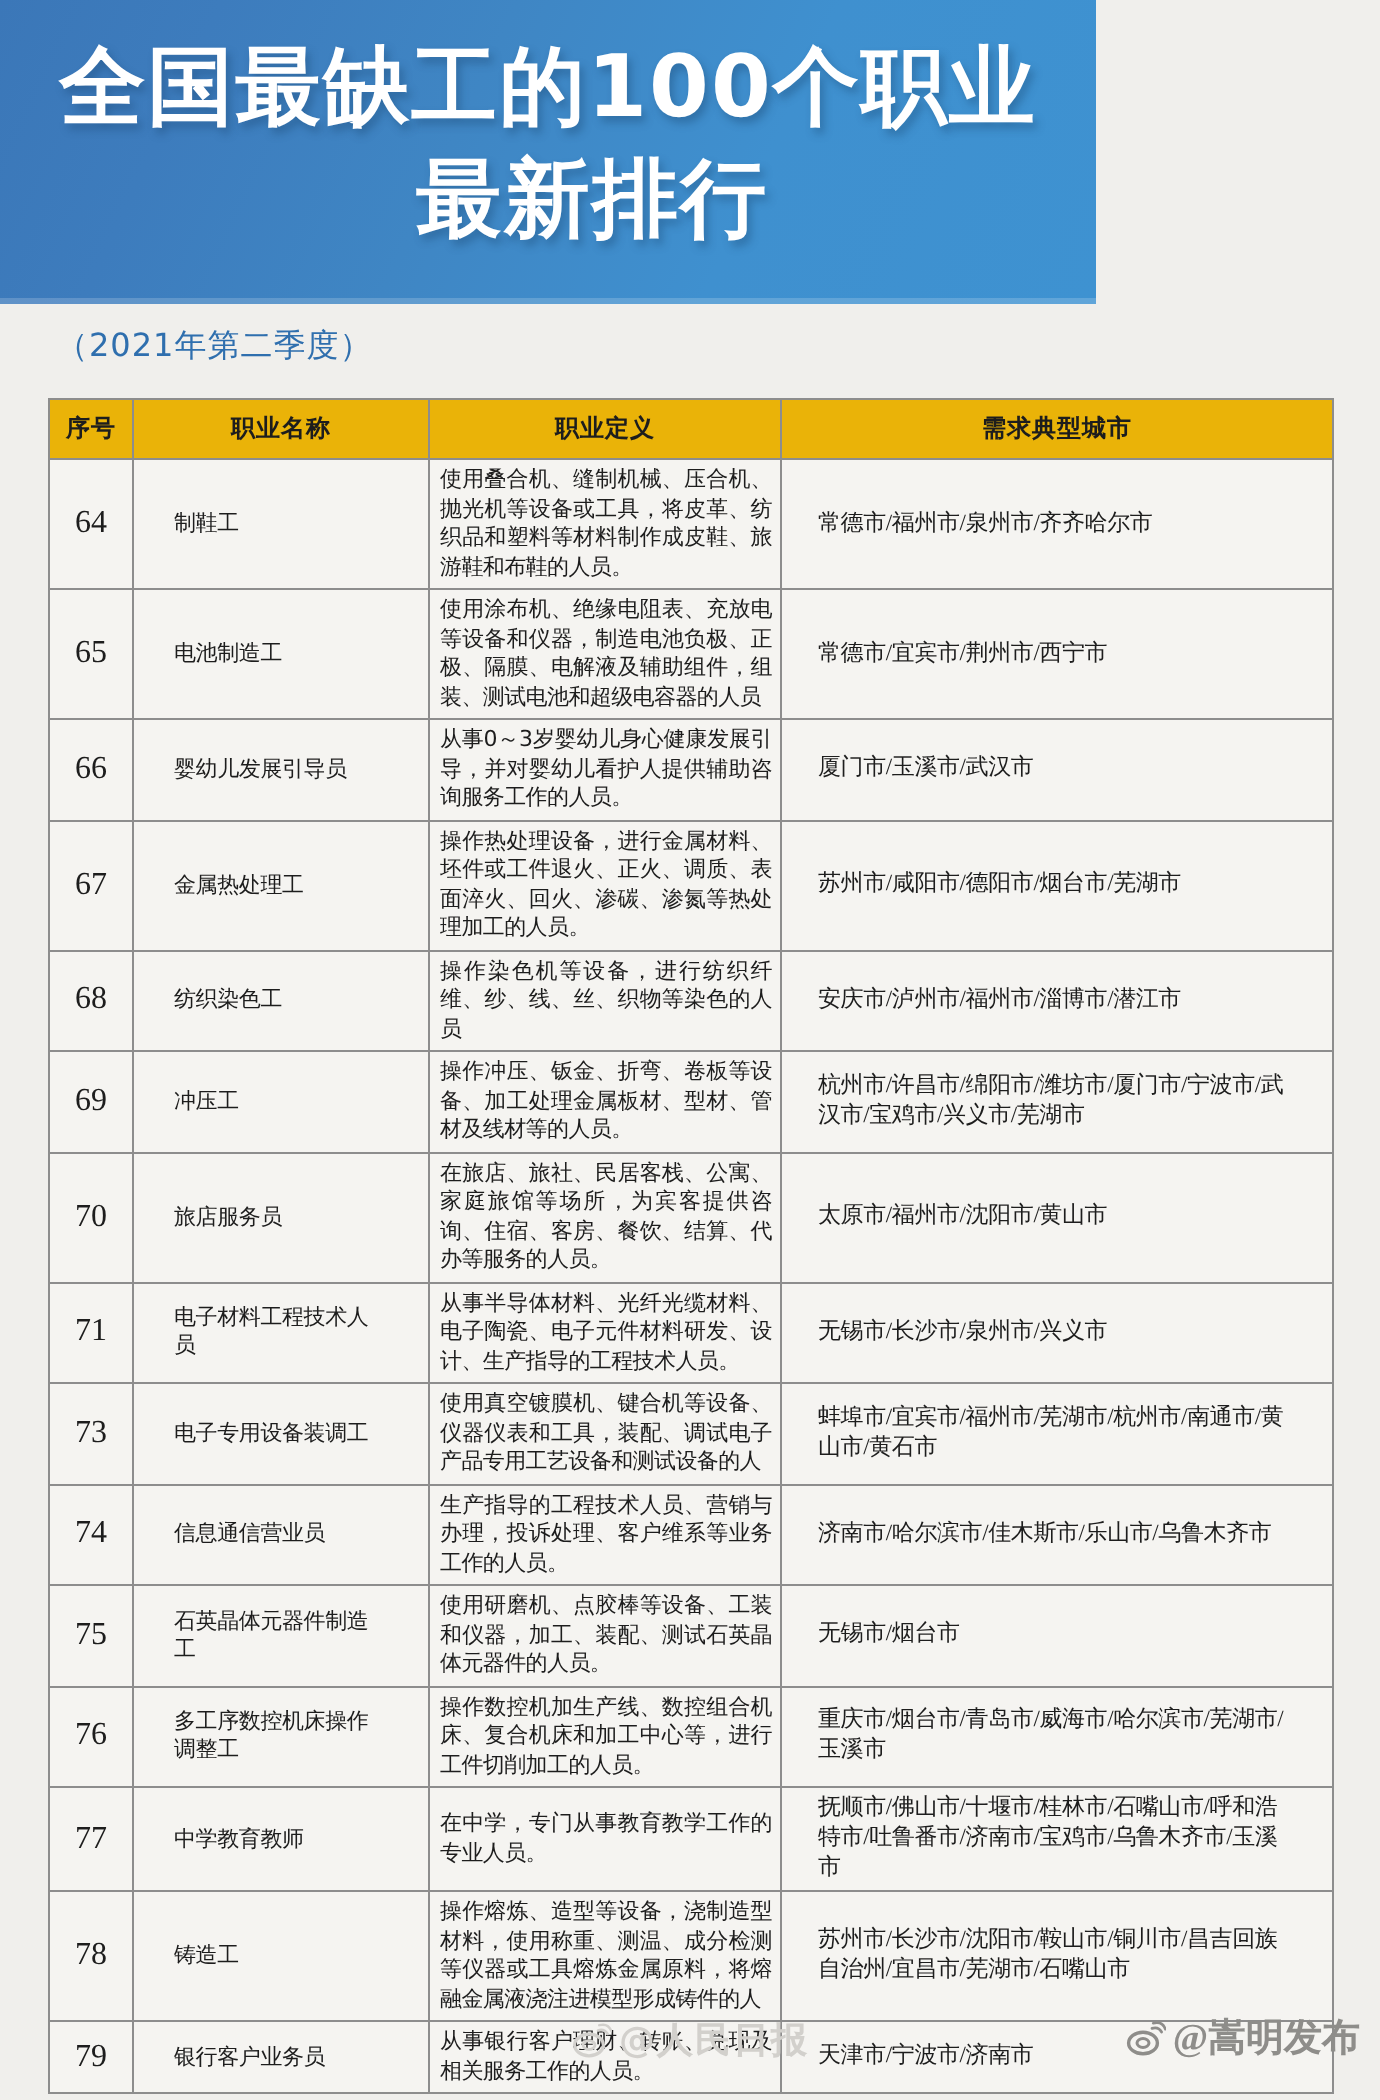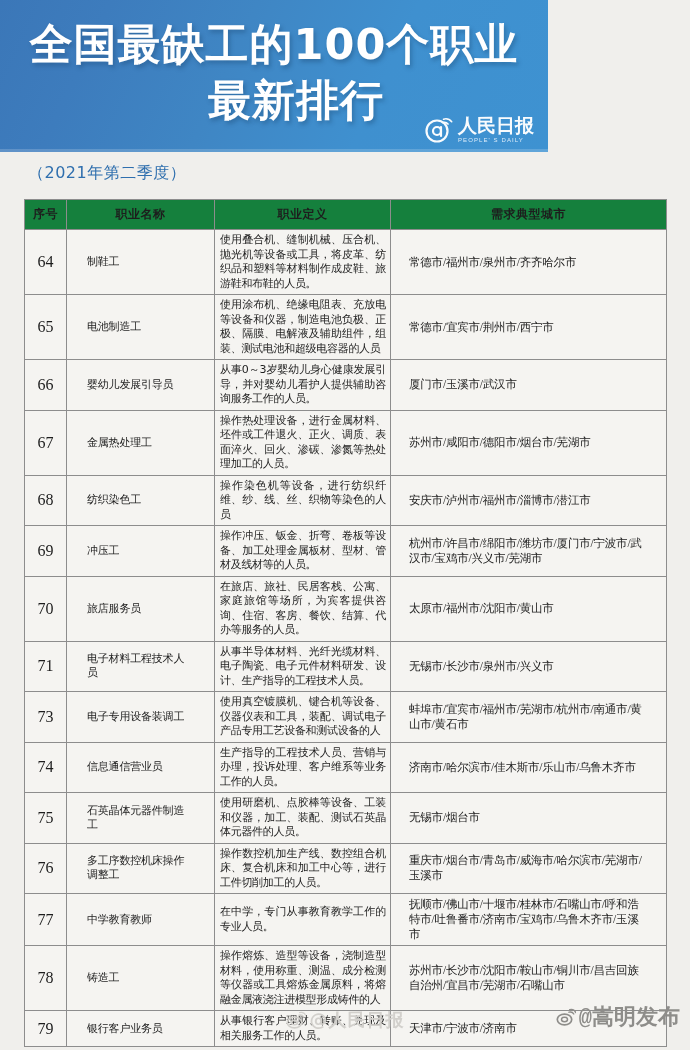"人民日报" div.logo { html: <div> <span> <svg> <circle></circle> <circle></circle> <path></path> <path></path> <path></path> </svg> </span> <span> <span>人民日报</span> <span>PEOPLE' S DAILY</span> </span> </div> -> none }
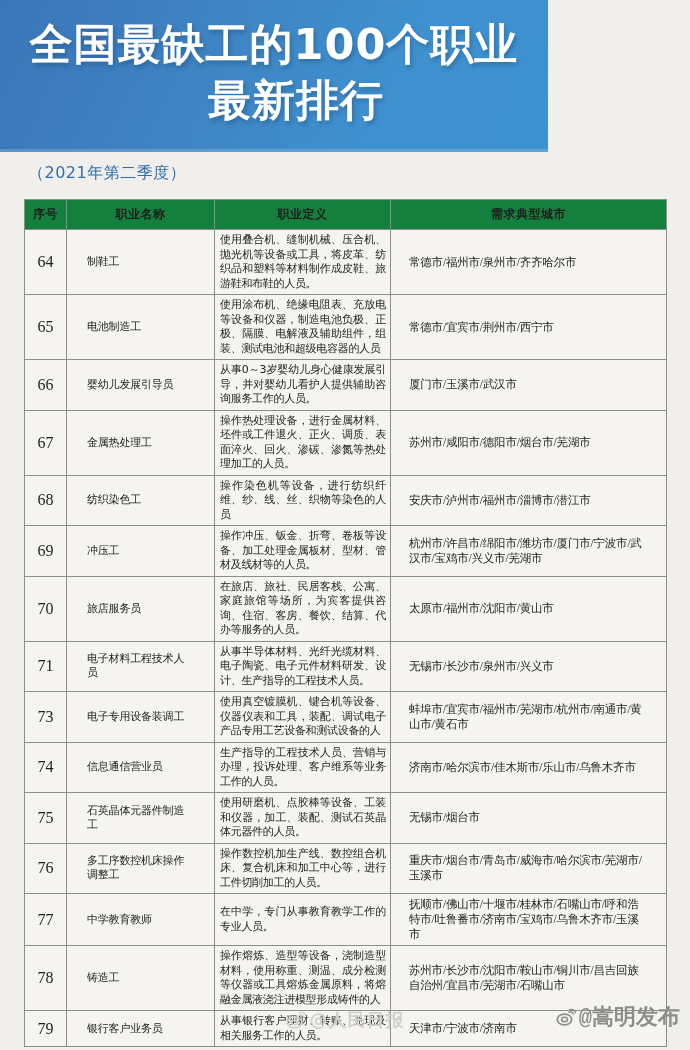"序号" table.main thead th { background: #15803d -> #eab308 }
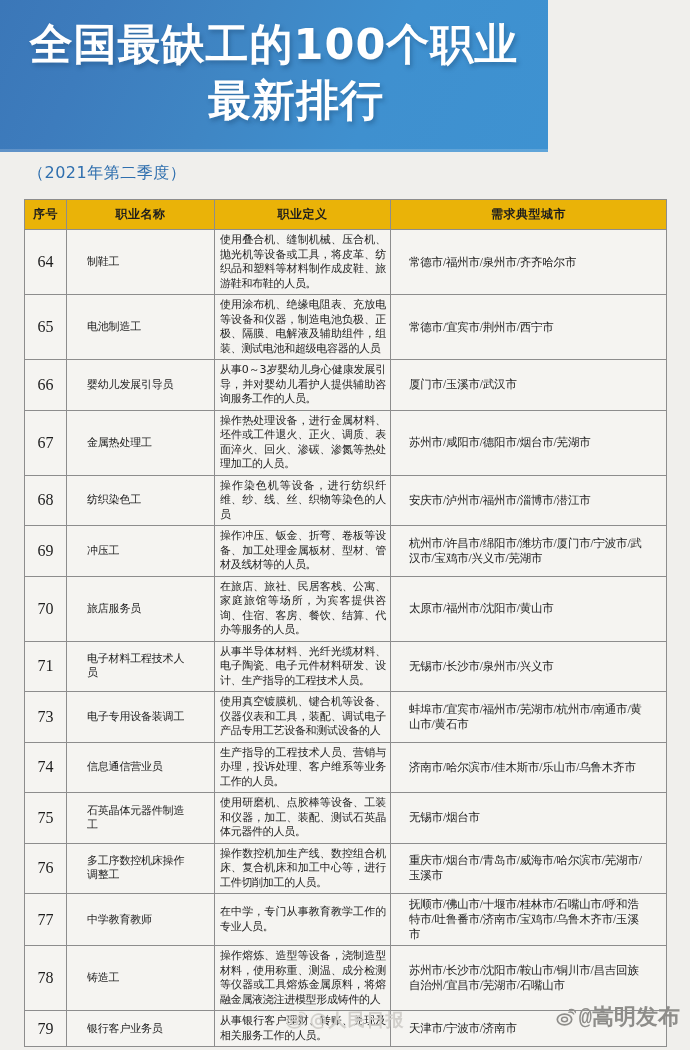"@嵩明发布" .wm-right { font-family: Liberation Mono, monospace -> Liberation Serif, serif; font-size: 22px -> 19px }
